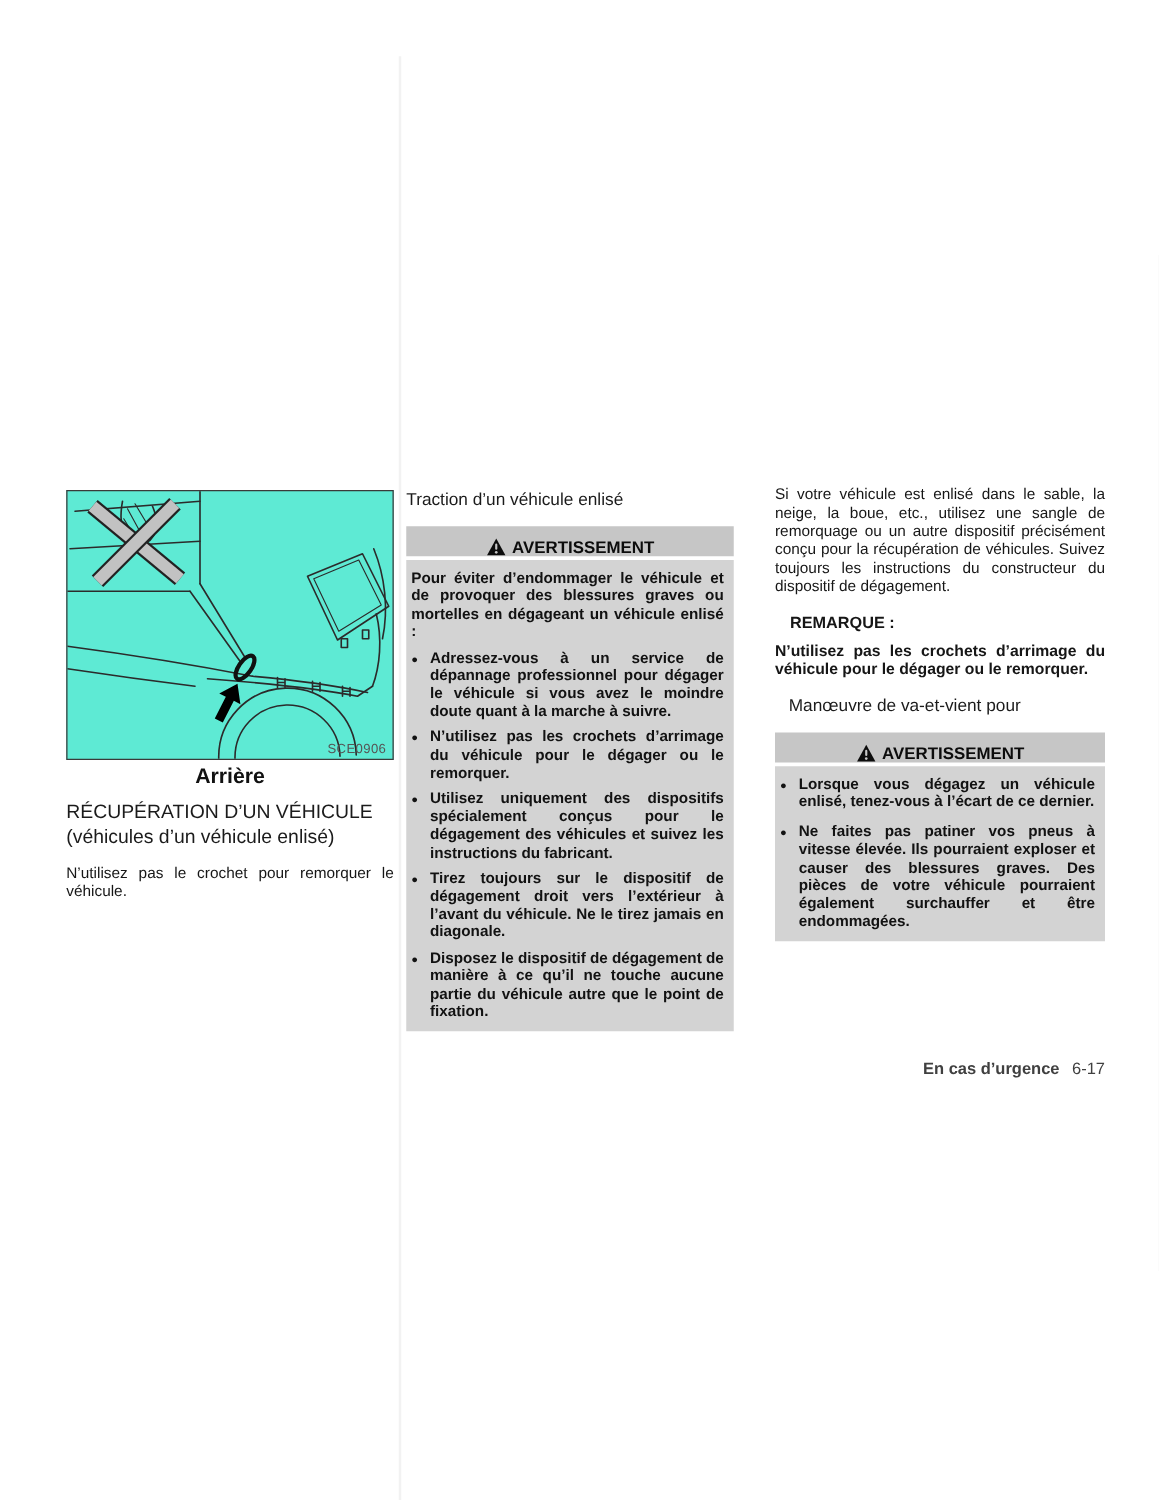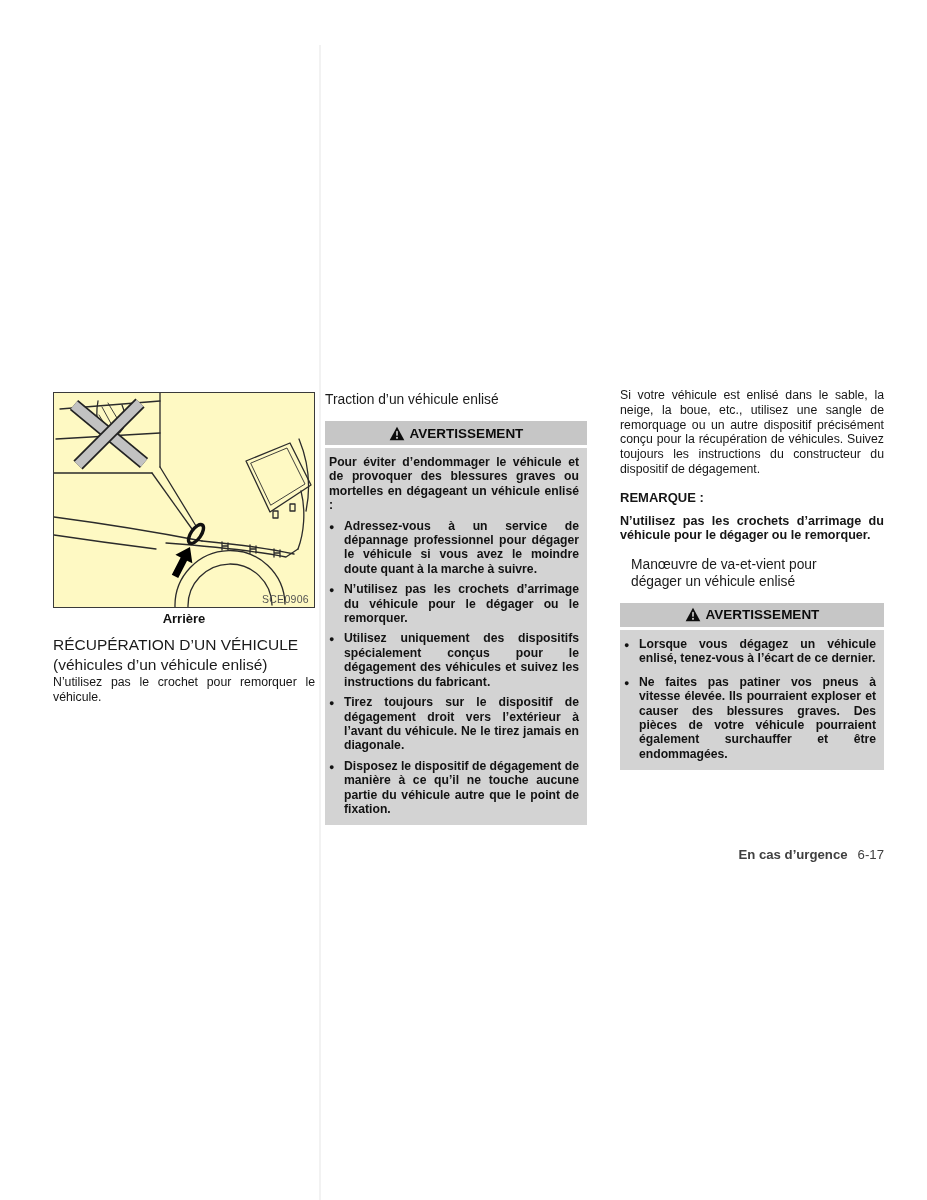"AVERTISSEMENT" .warn-header { align-items: center -> flex-end }
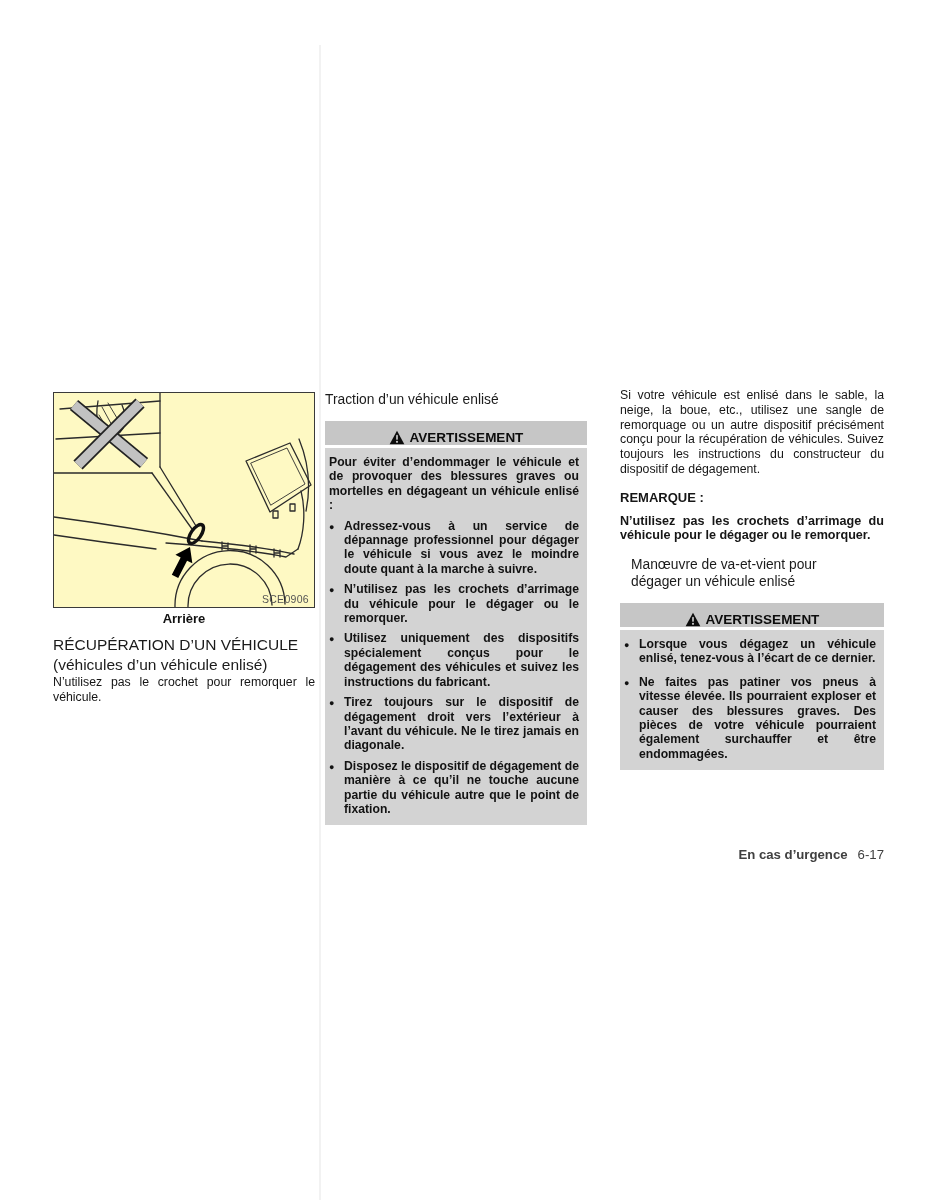"REMARQUE :" .note-label { margin-left: none -> 12px }
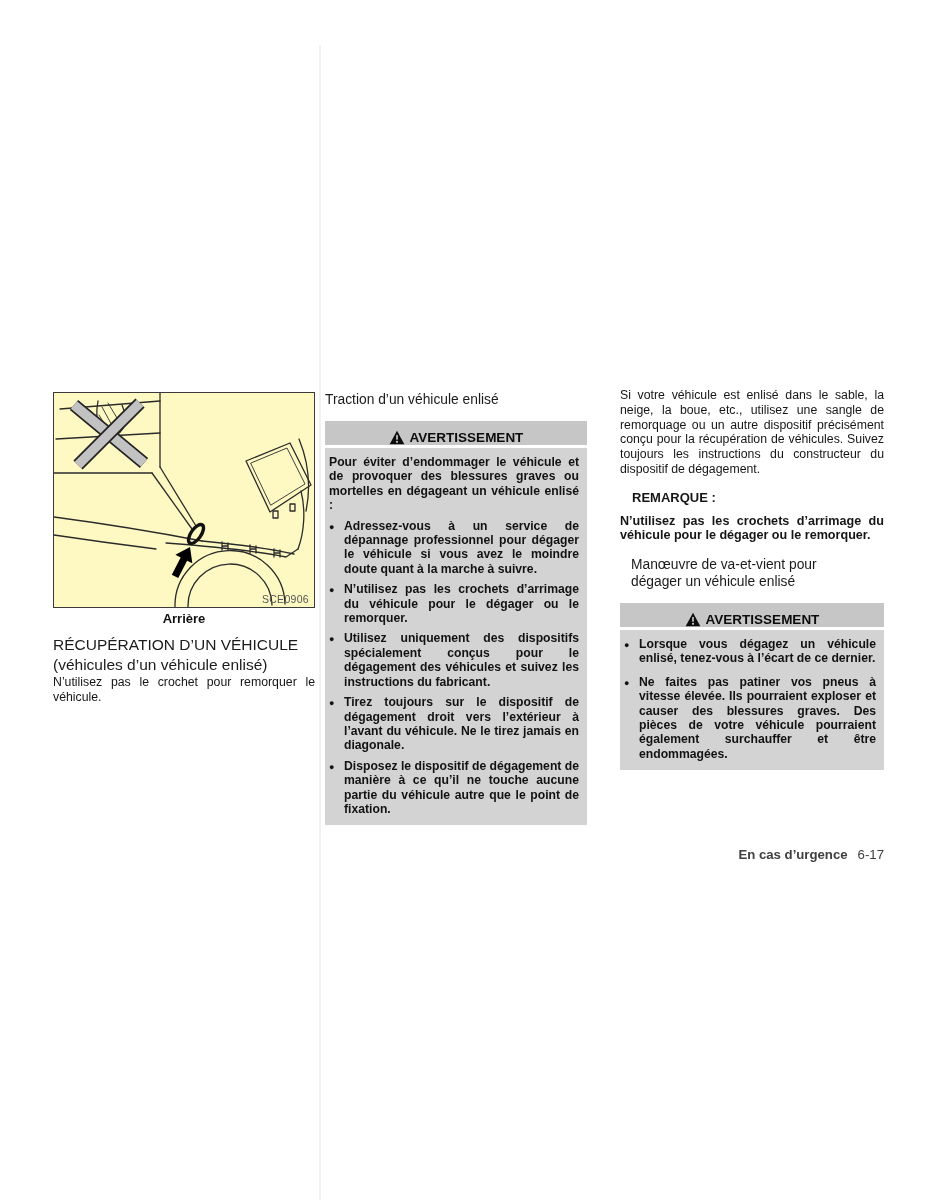"dégager un véhicule enlisé" div { html: <div>dégager un véhicule enlisé</div> -> none }
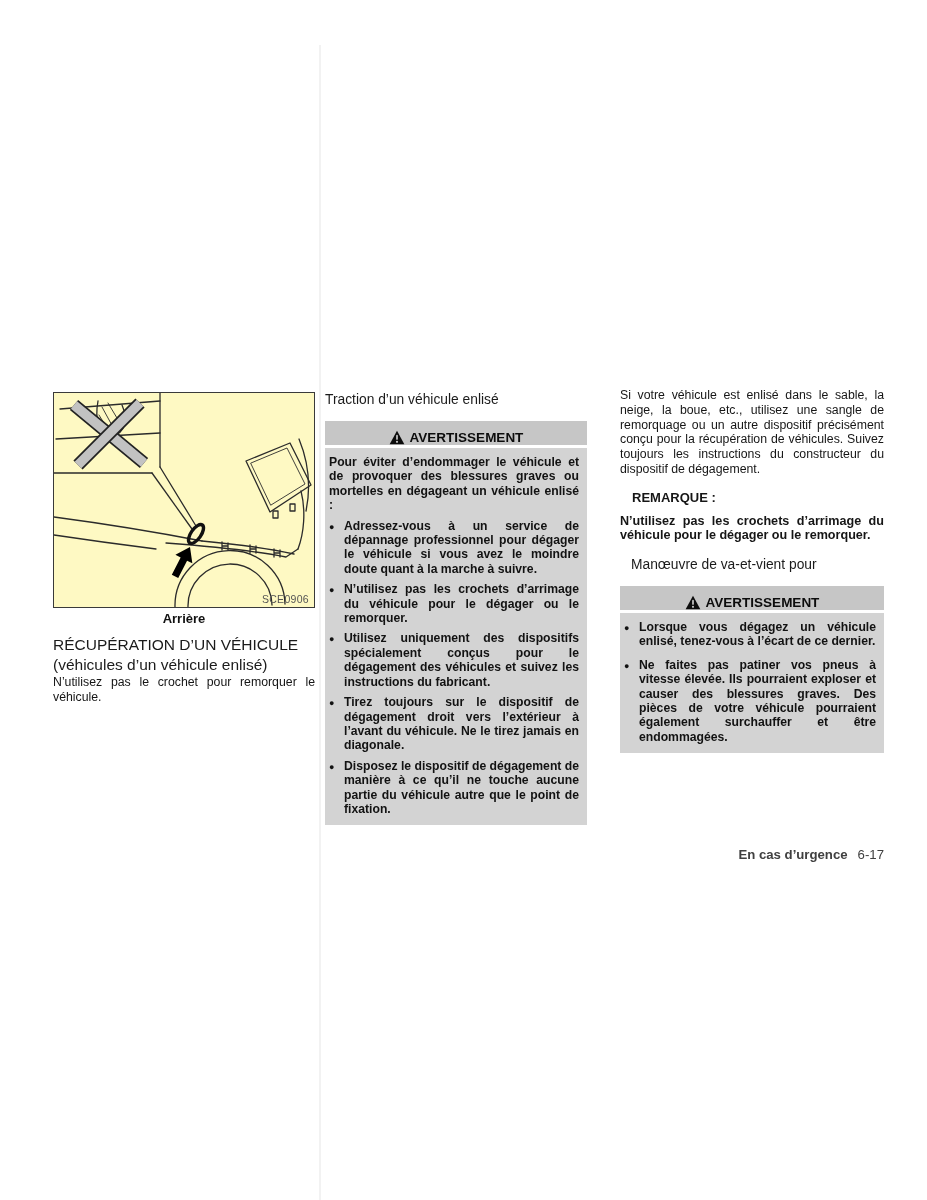"SCE0906" .figure-box { background: #fef9c3 -> #5eead4 }
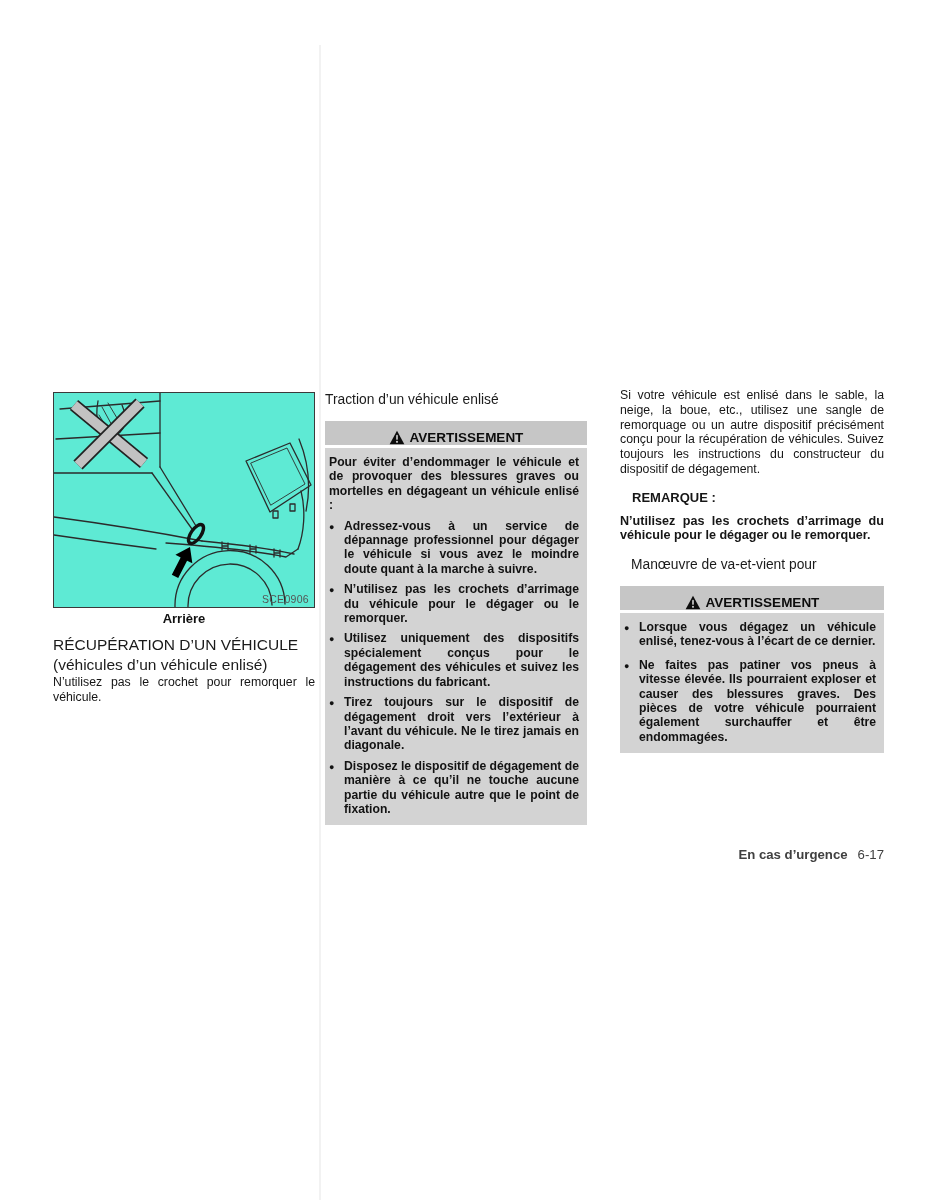"Arrière" .figure-caption { font-size: 13px -> 17px }
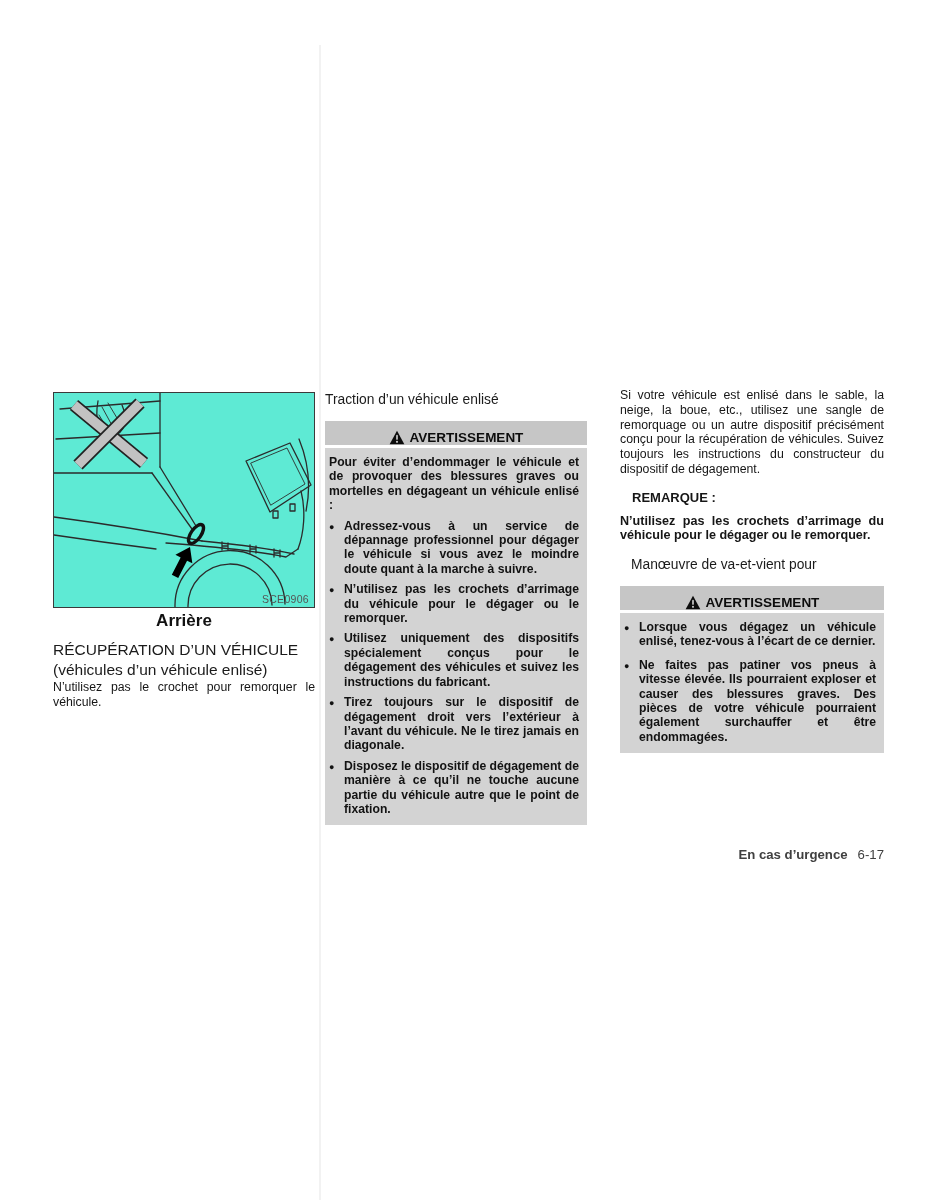"N’utilisez pas le crochet pour" .left-body { margin-top: none -> 11px }
